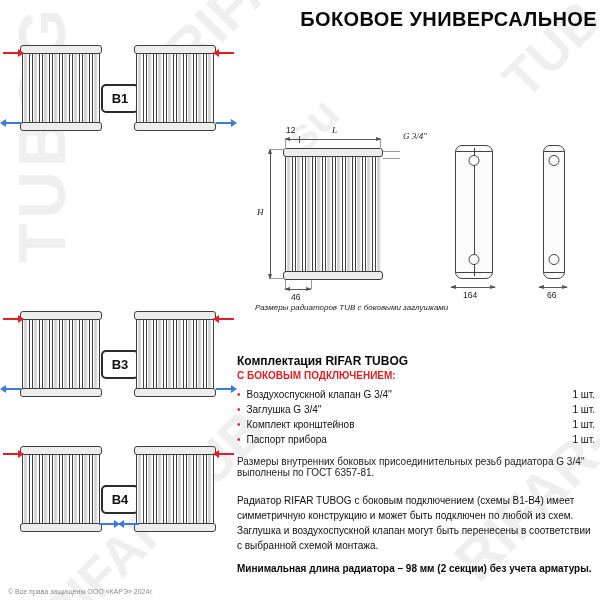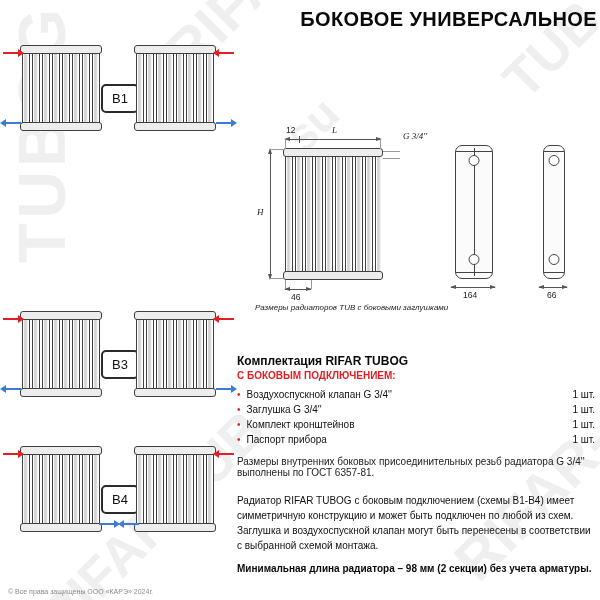"В1" .scheme-label { font-weight: 400 -> 700 }
